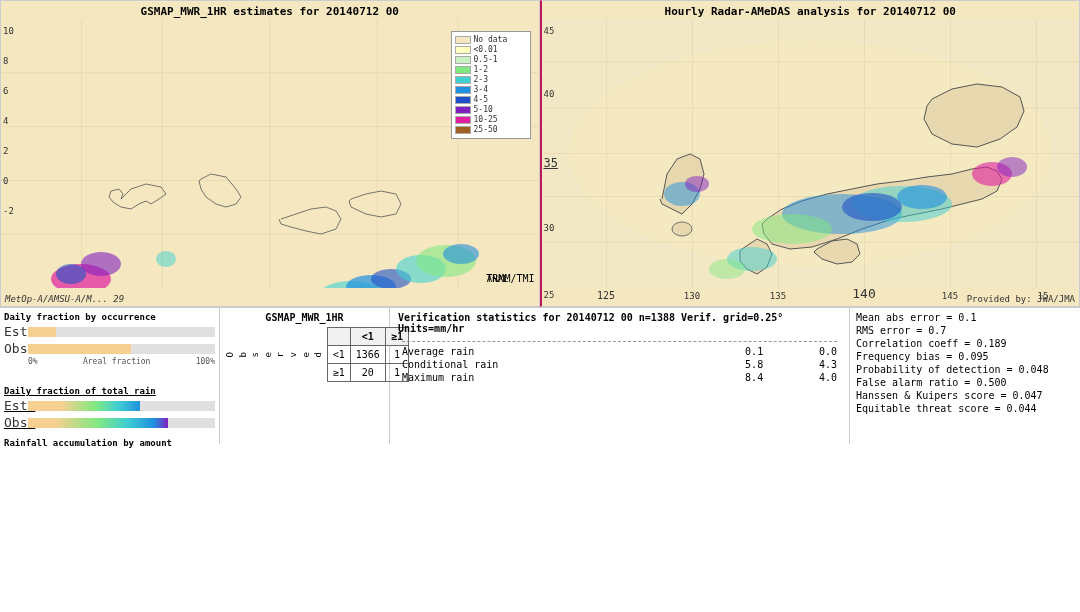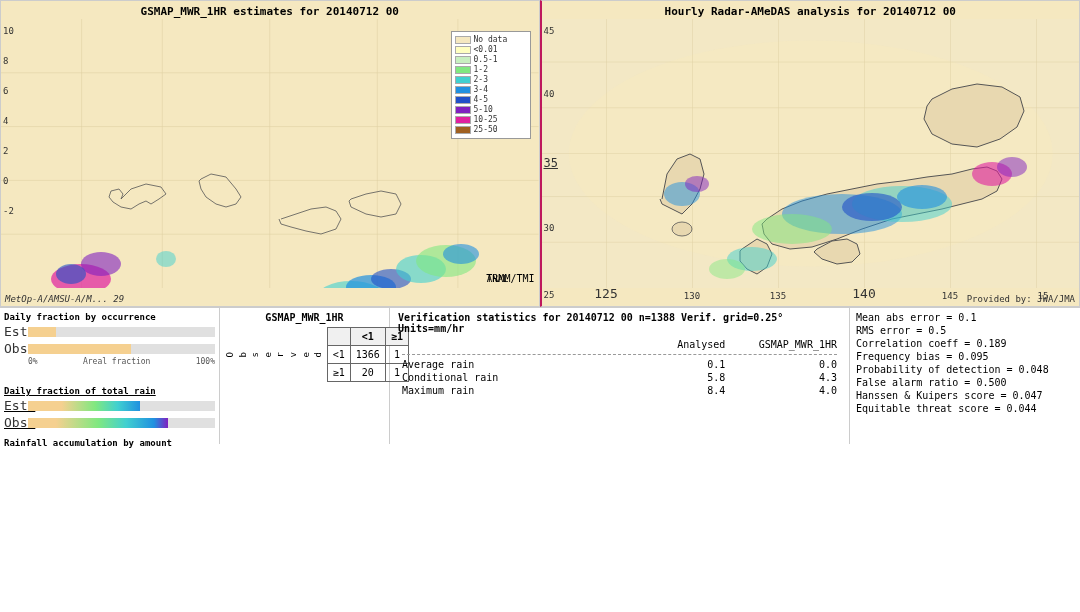"125" div { font-size: 13px -> 10px }
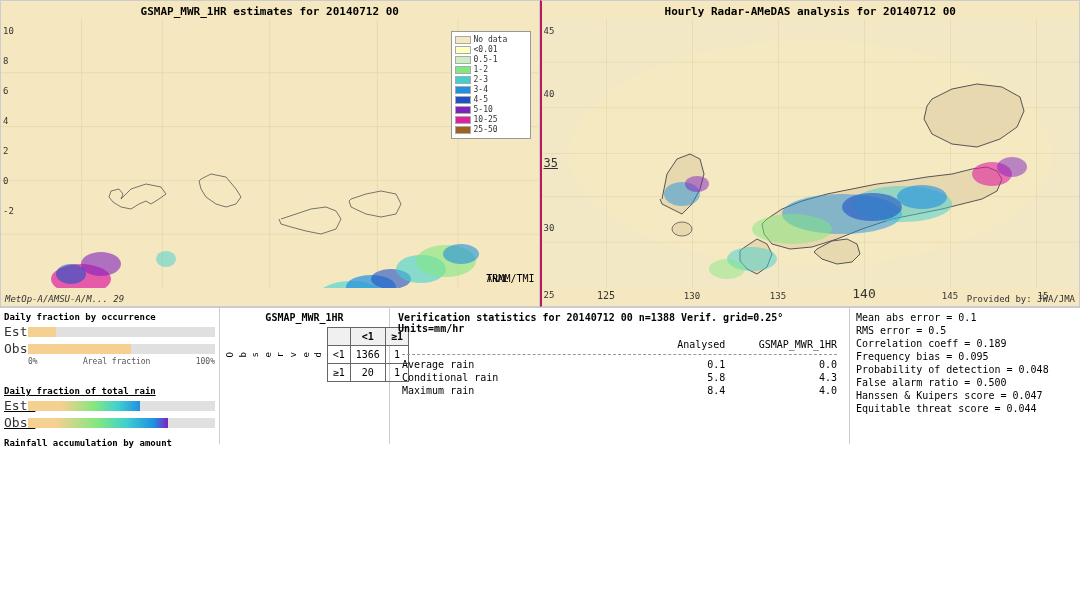"RMS error = 0.5" div.score-line { text: 0.5 -> 0.7 }
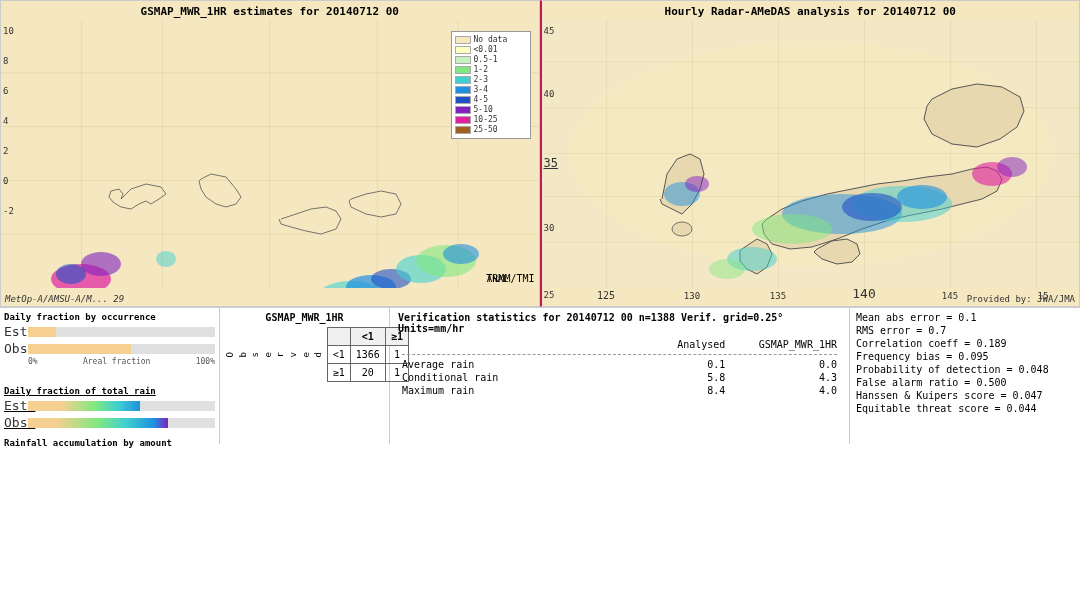"Analysed" tr { html: <tr> <td></td> <td>Analysed</td> <td>GSMAP_MWR_1HR</td> </tr> -> none }
